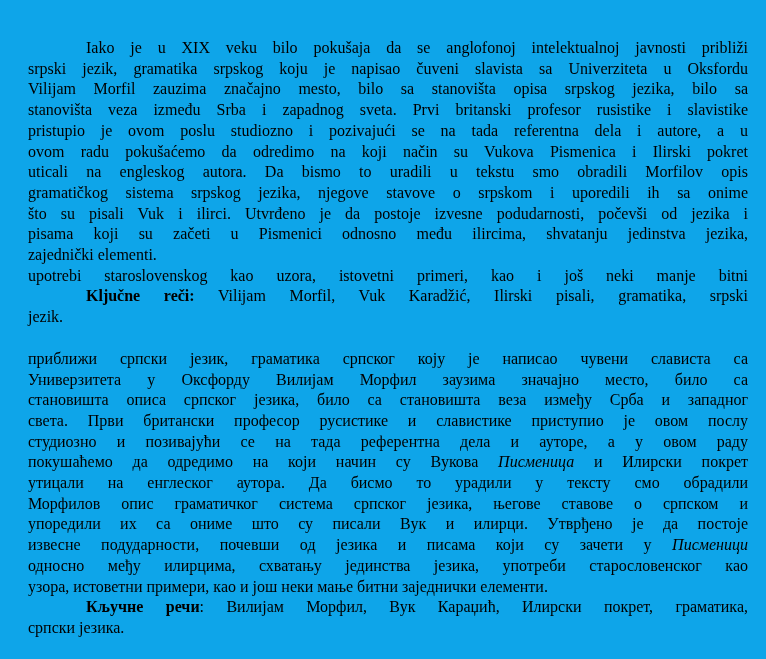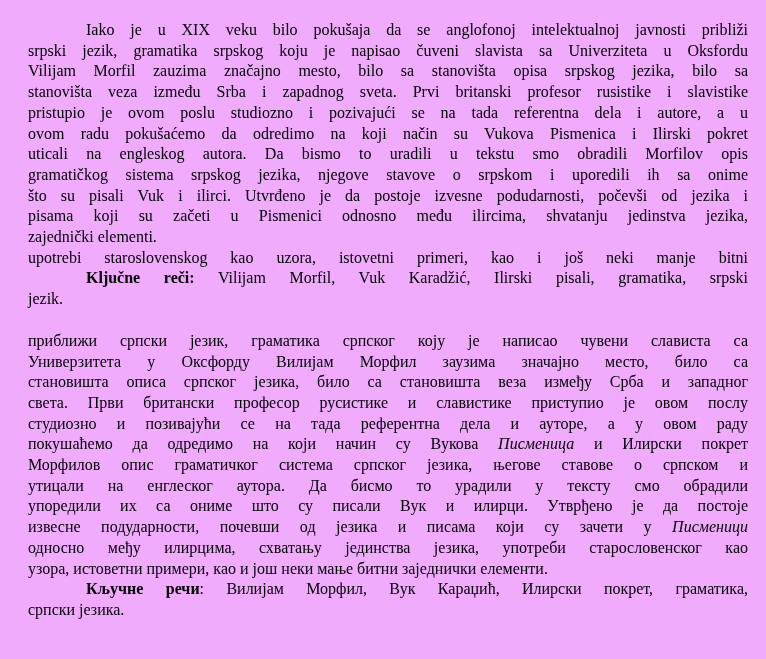"Iako je u XIX veku" .page { background: #f0abfc -> #0ea5e9; padding: 20px 18px 0 28px -> 38px 18px 0 28px }
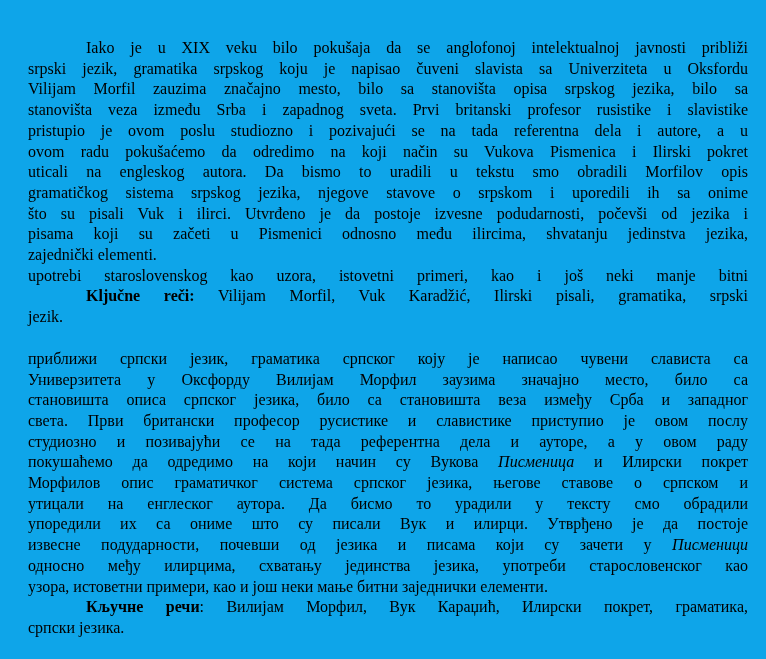"Морфилов опис граматичког система" div.line { order: before "утицали на енглеског аутора. Да" -> after "утицали на енглеског аутора. Да" }
